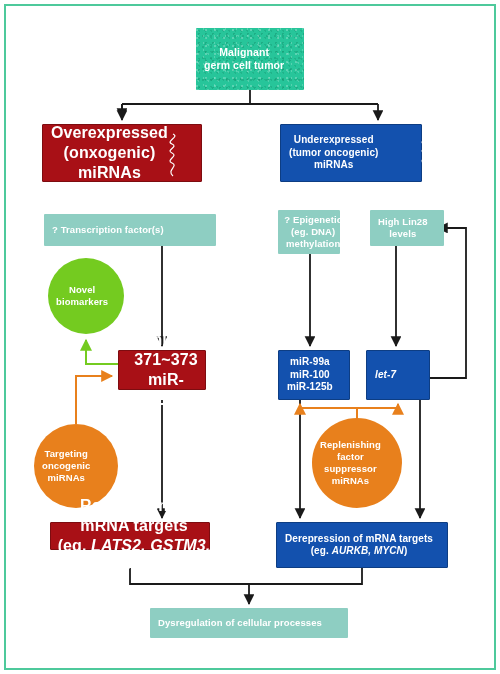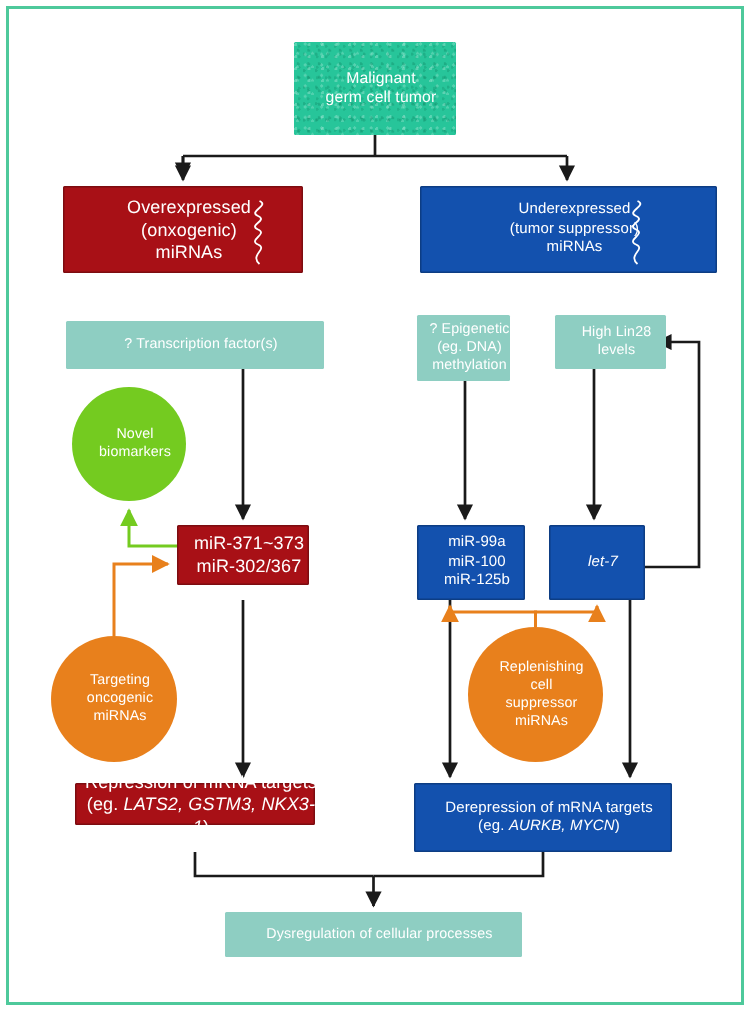"Malignant" .node { font-weight: normal -> bold; justify-content: center -> flex-start }
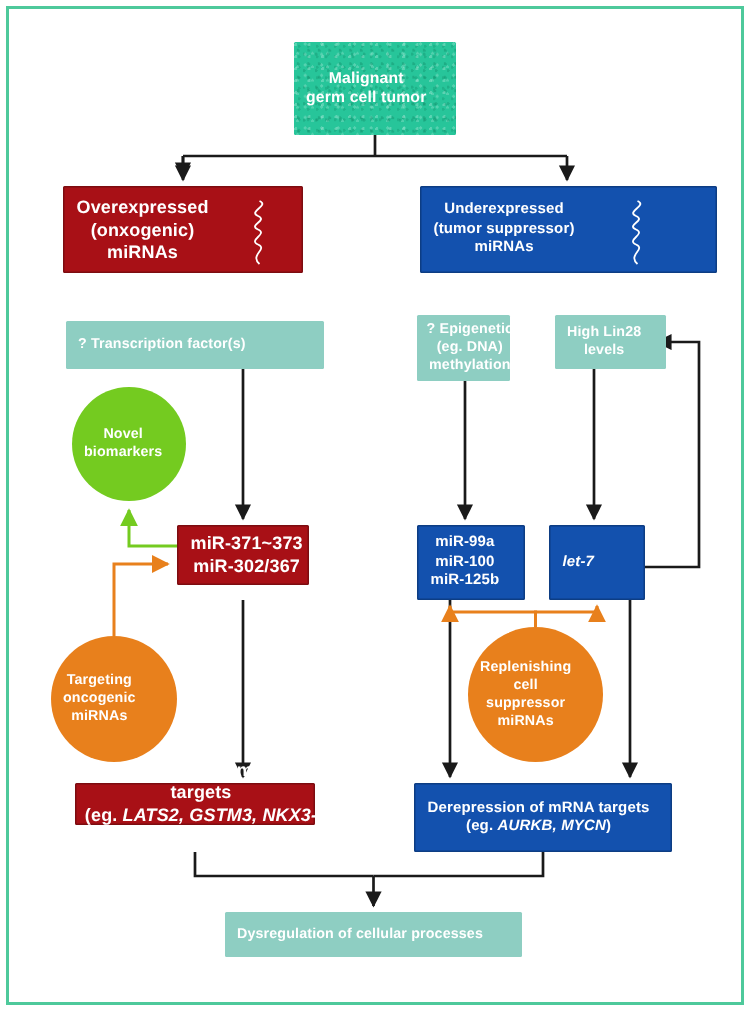"Overexpressed" .red { font-size: 12px -> 16px }
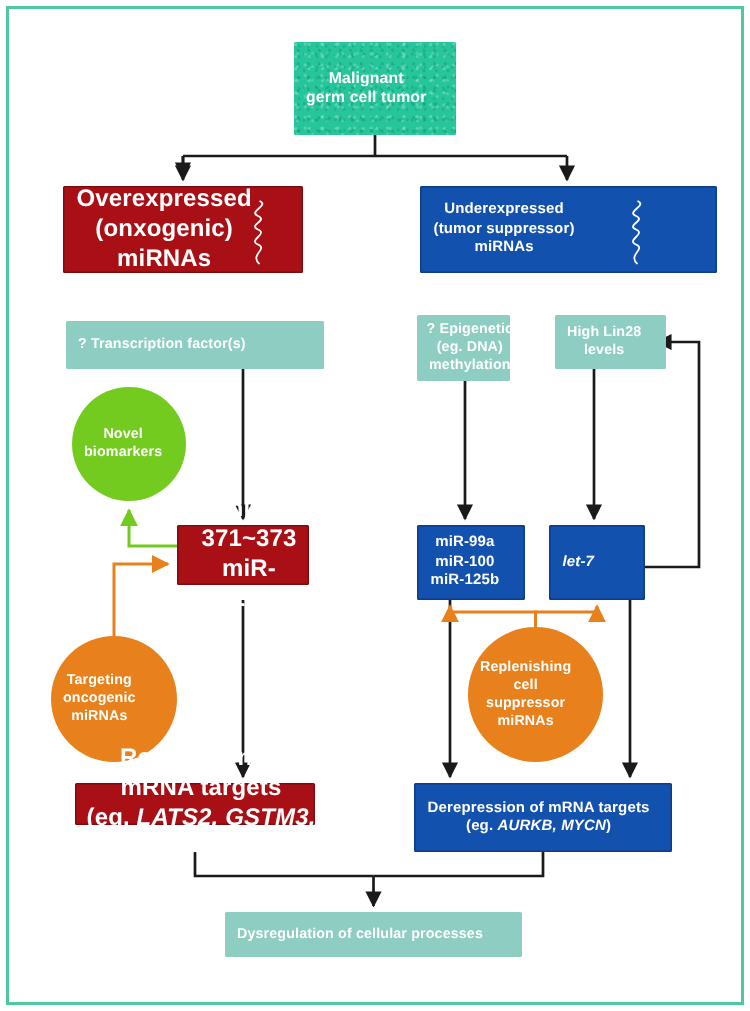"Underexpressed" #n-under { width: 198px -> 142px }
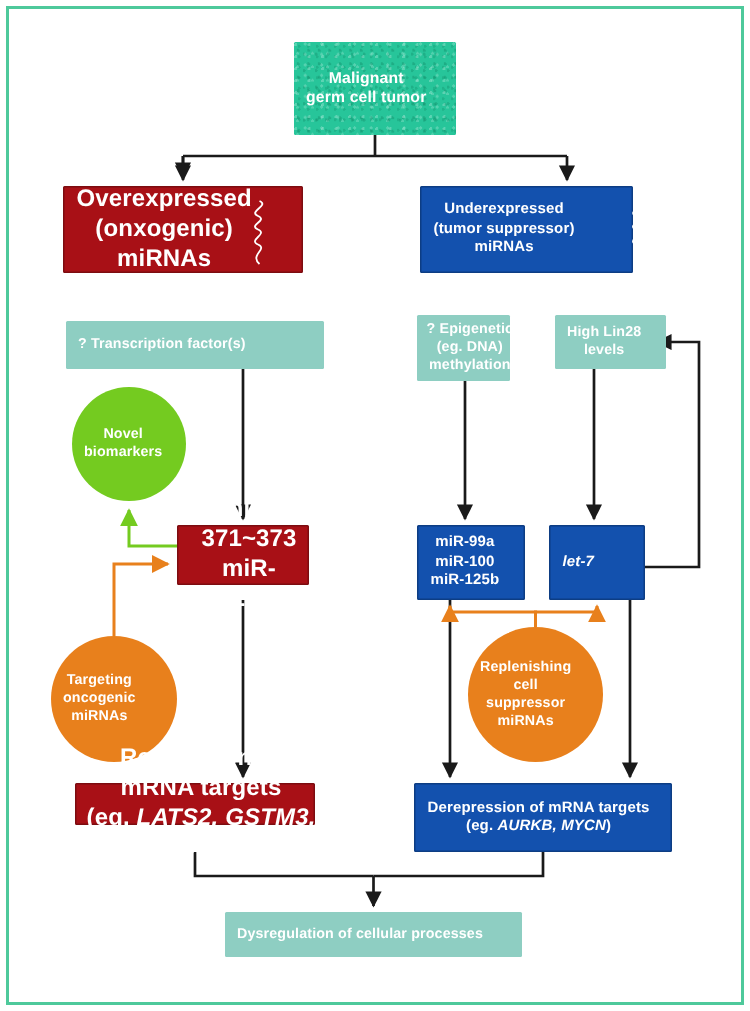"(tumor suppressor)" span.txt { text: suppressor -> oncogenic }
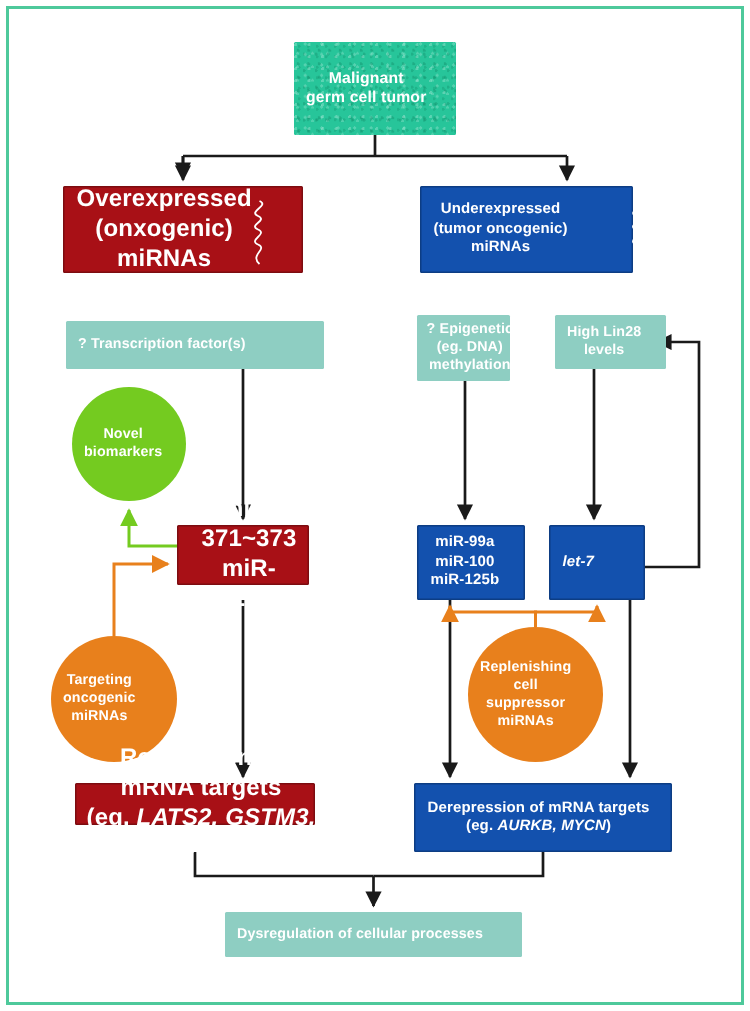"cell" span.txt { text: cell -> factor }
